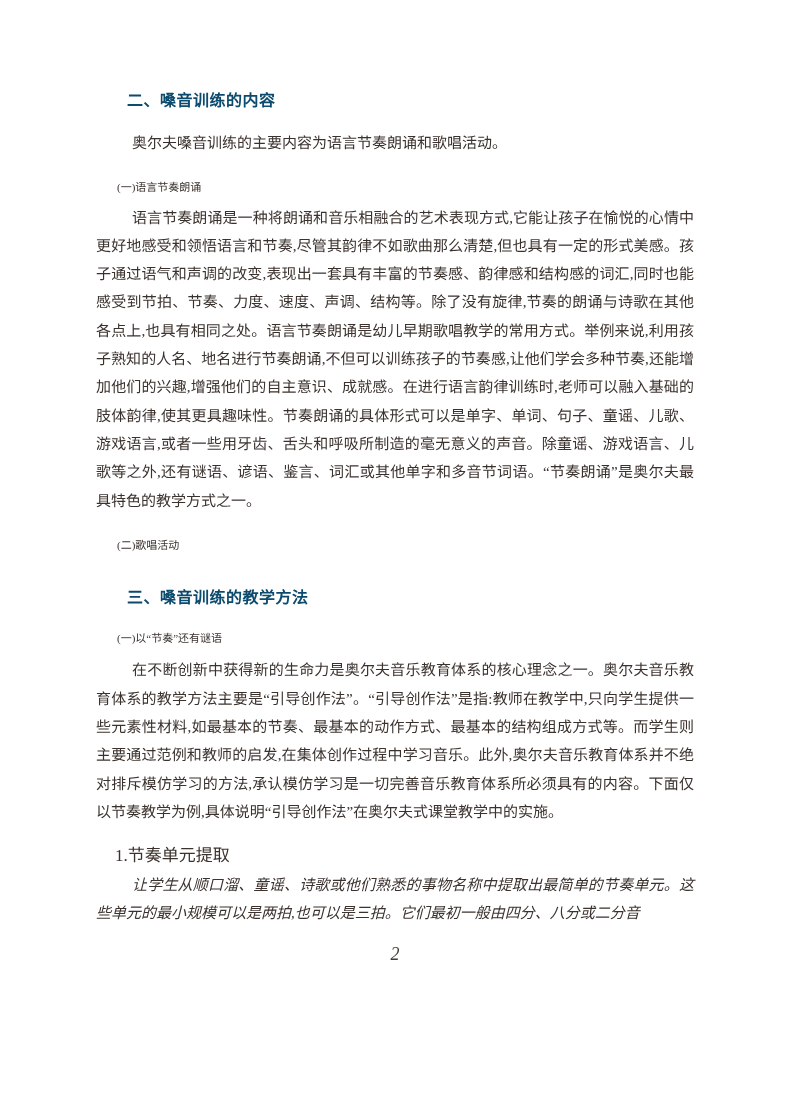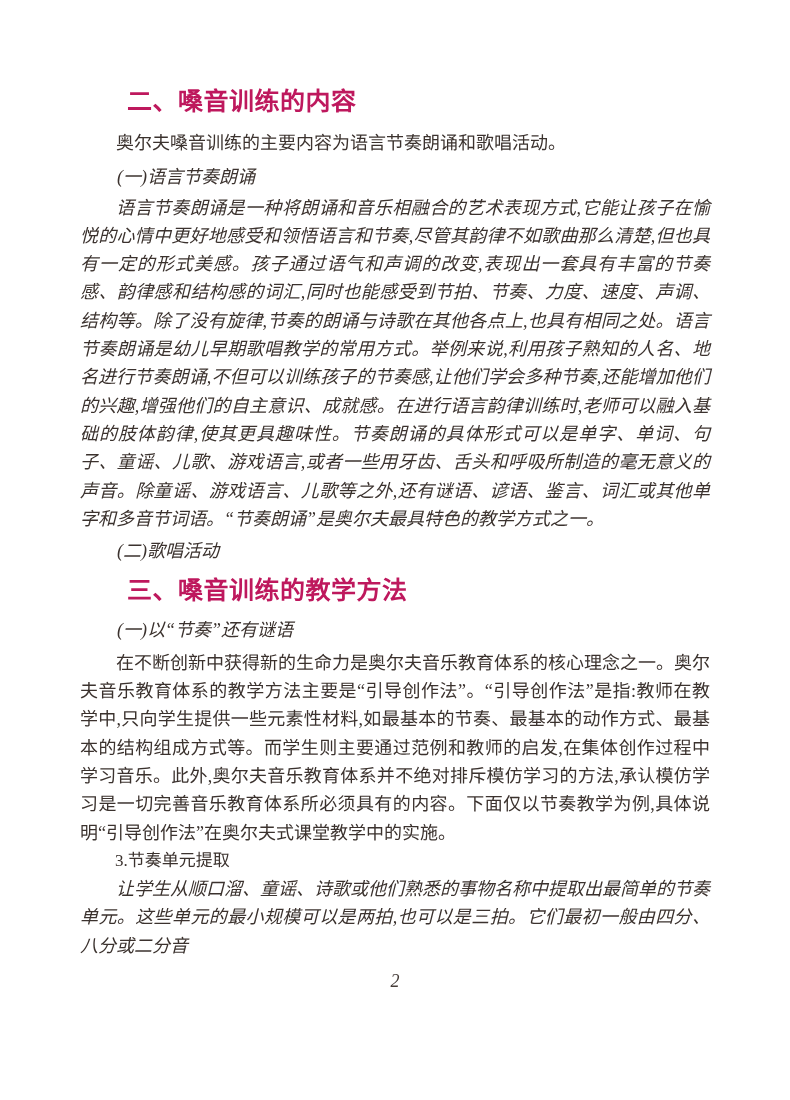"二、嗓音训练的内容" .heading { color: #be185d -> #0c4a6e; font-size: 25px -> 16px }
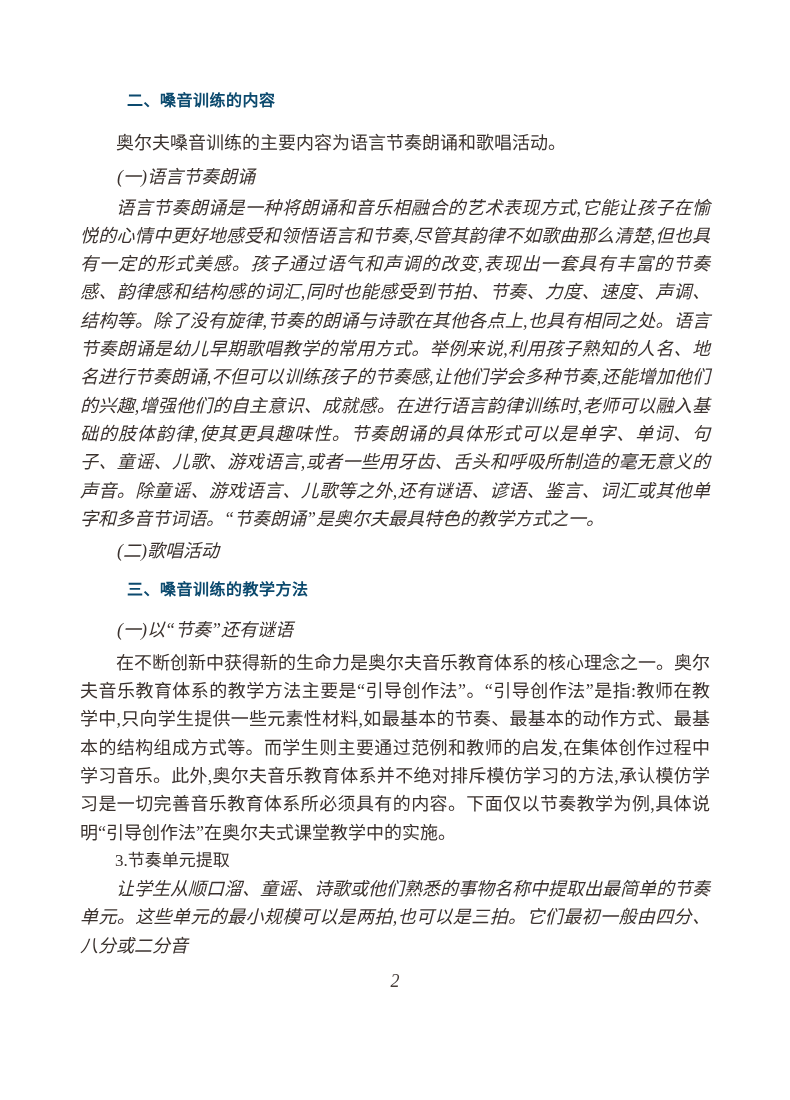"奥尔夫嗓音训练的主要内容为语言节奏朗诵和歌唱活动。" .para { font-size: 18px -> 15px; margin: 0 -> 16px }
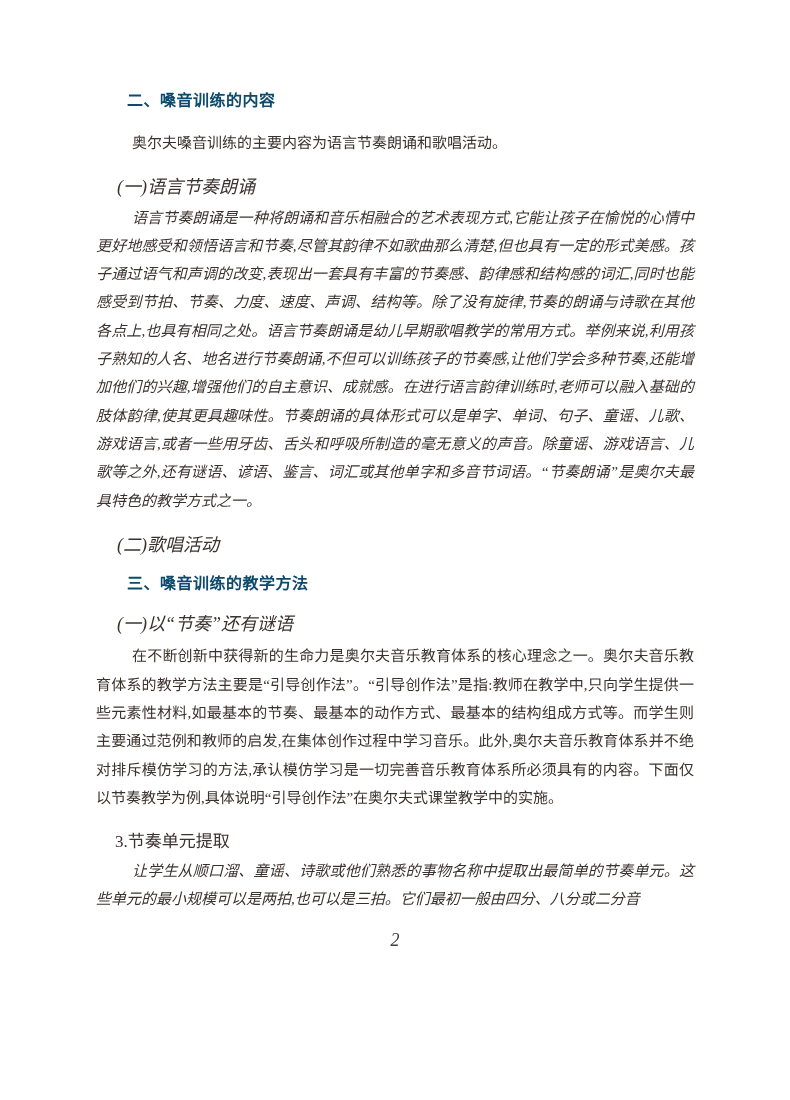"(一)语言节奏朗诵" .subheading { font-size: 18px -> 11px; font-style: italic -> none }
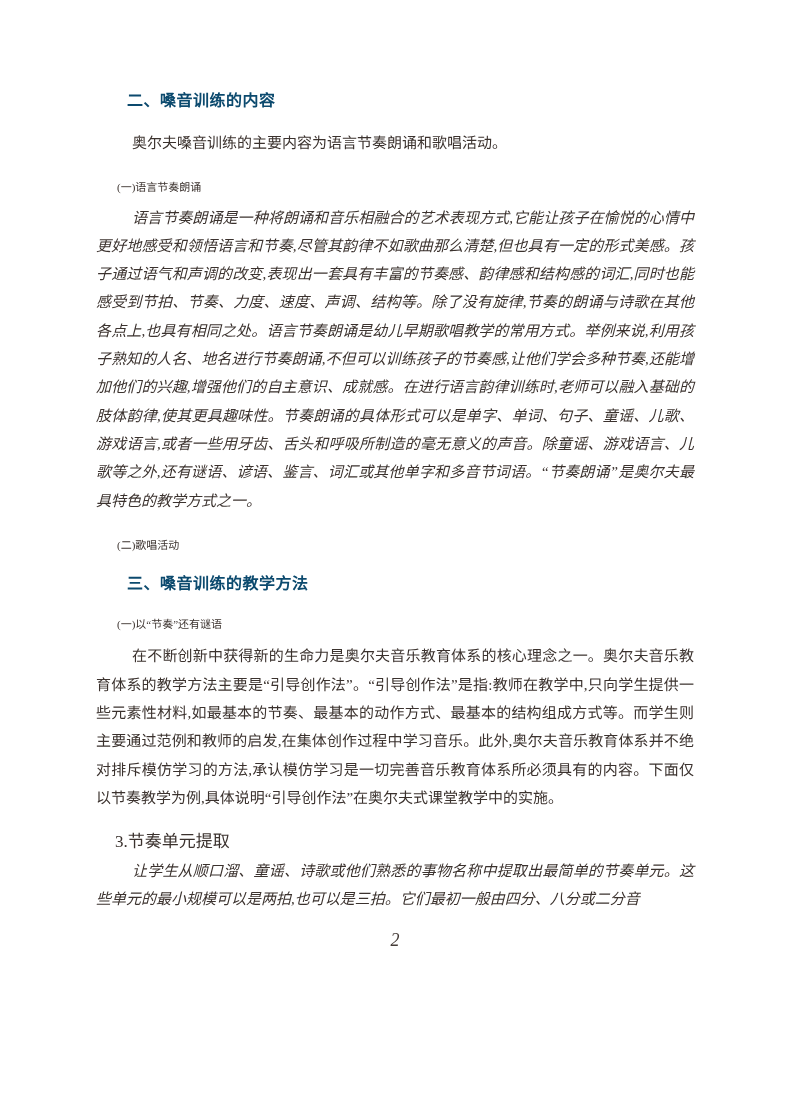"语言节奏朗诵是一种将朗诵和音乐相融合的艺术表现方式,它能让孩子在愉悦的心情中更好" .b3 { font-style: italic -> none }
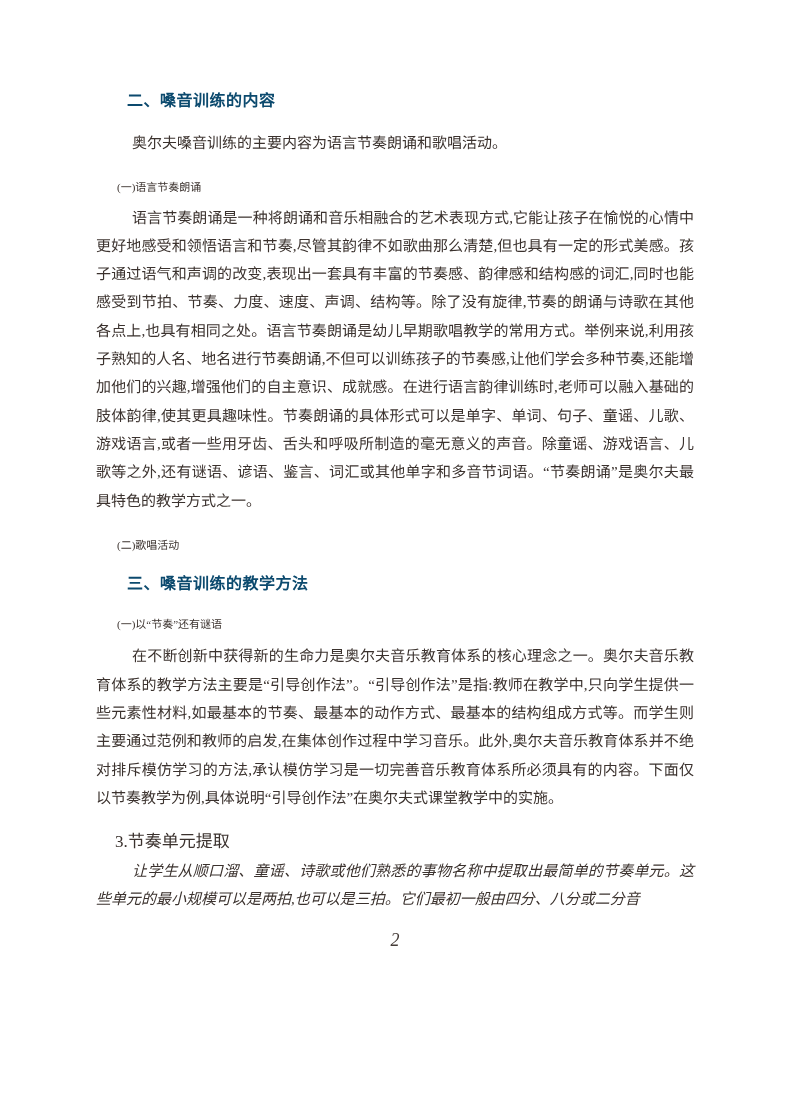"三、嗓音训练的教学方法" .b6 { margin-top: 14px -> 28px }
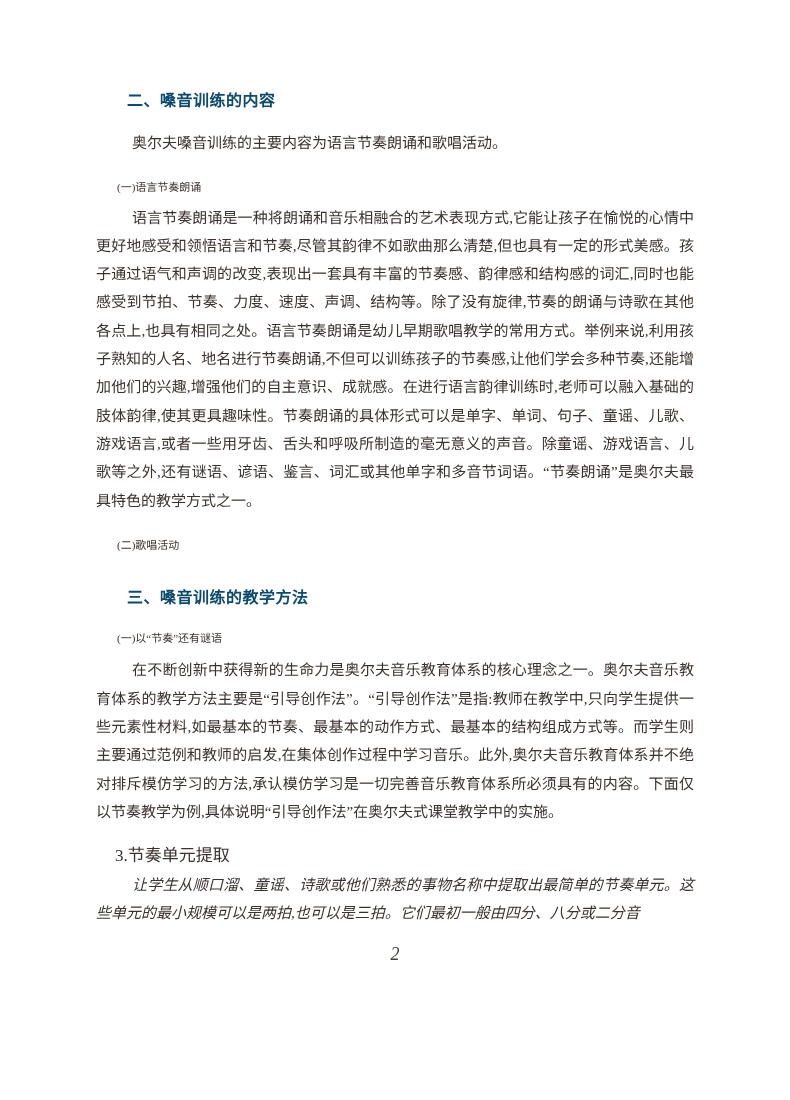"3.节奏单元提取" p.numbered-item { text: 3 -> 1 }
